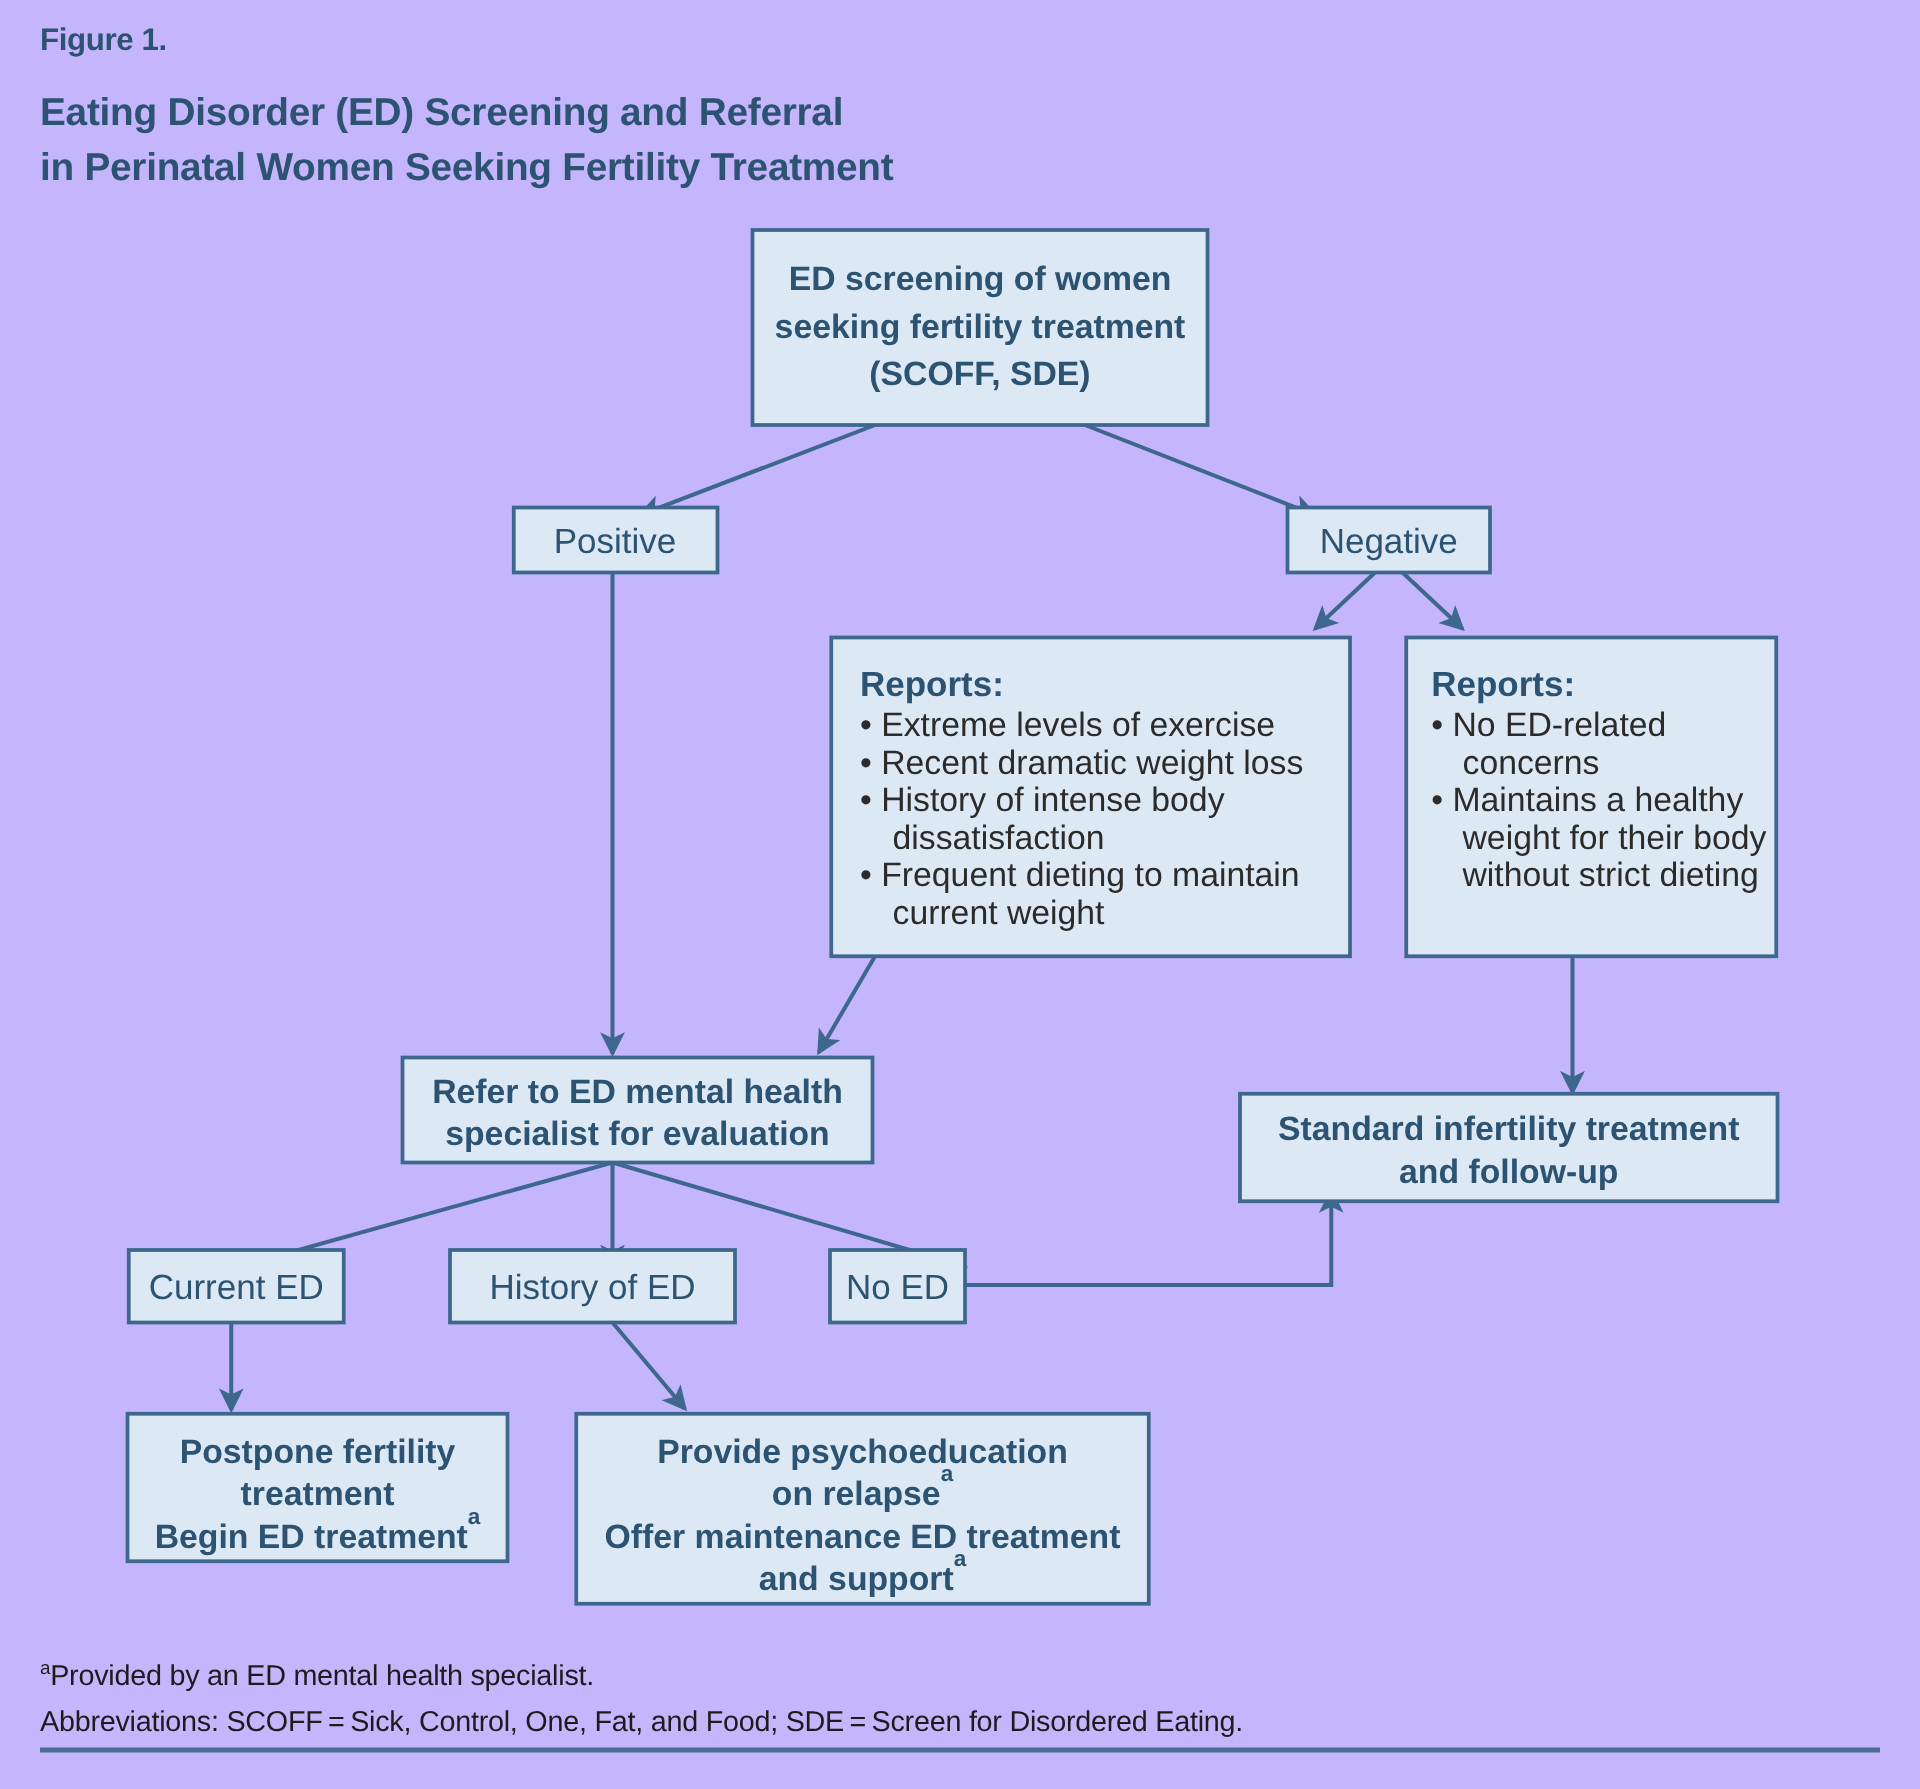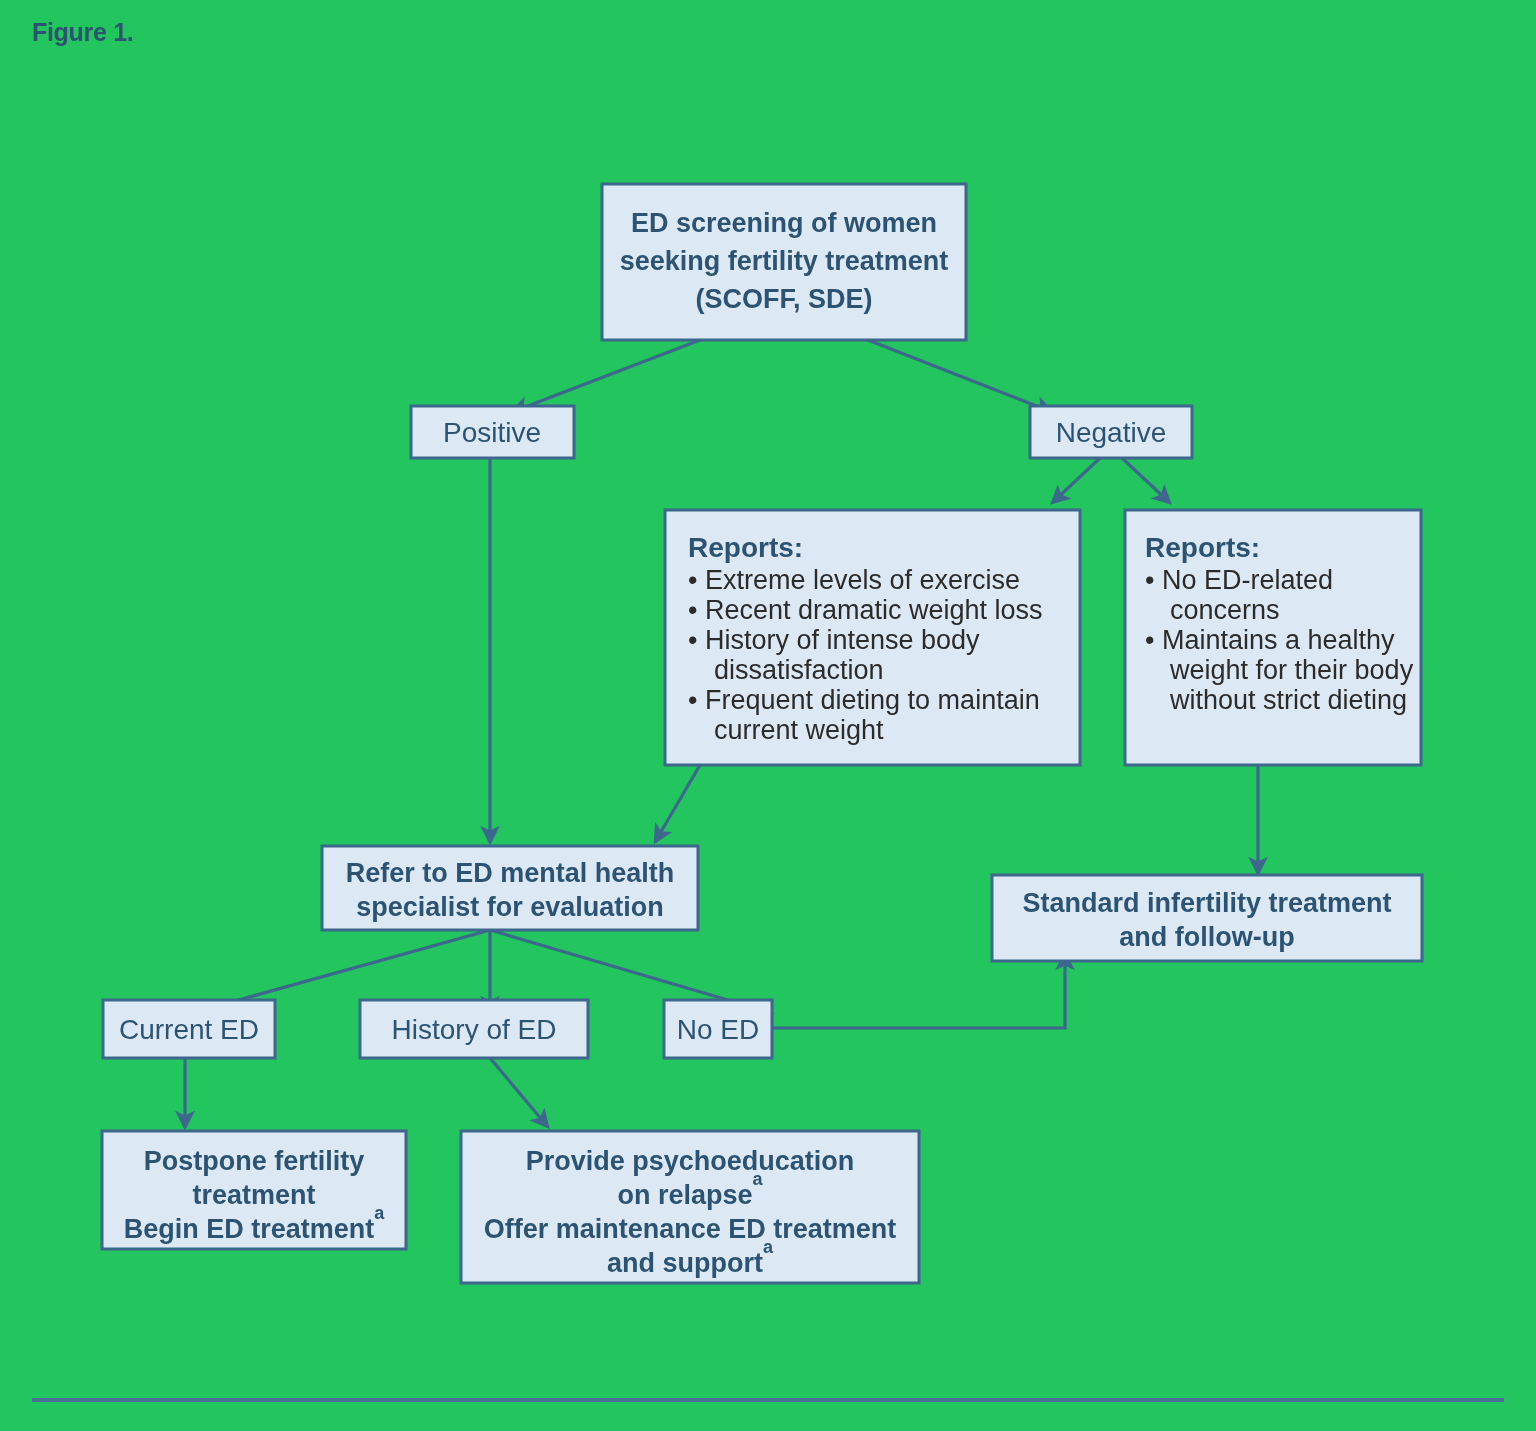"Figure 1." #page { background: #22c55e -> #c4b5fd }
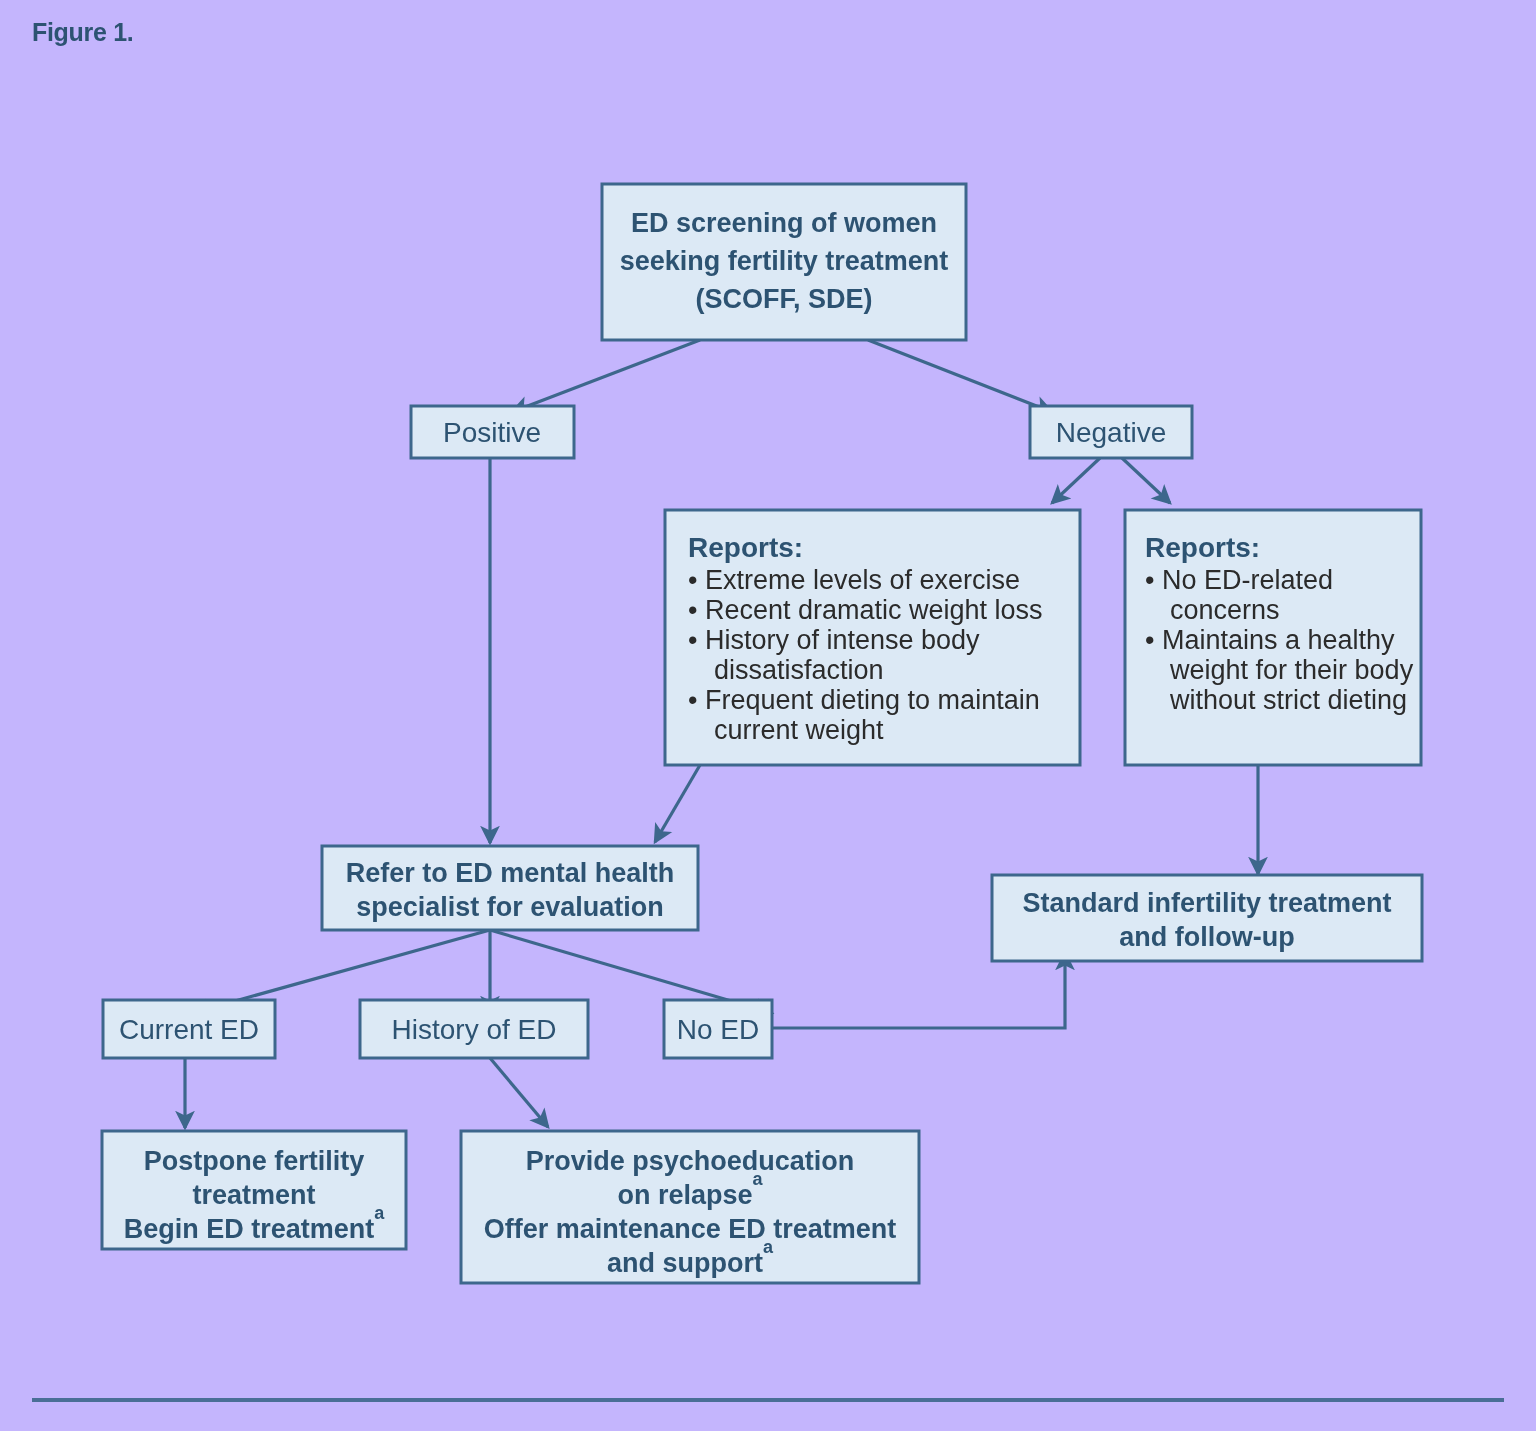"Eating Disorder (ED) Screening and" div.fig-title { html: none -> <div> <div>Eating Disorder (ED) Screening and Referral</div> <div>in Perinatal Women Seeking Fertility Treatment</div> </div> }
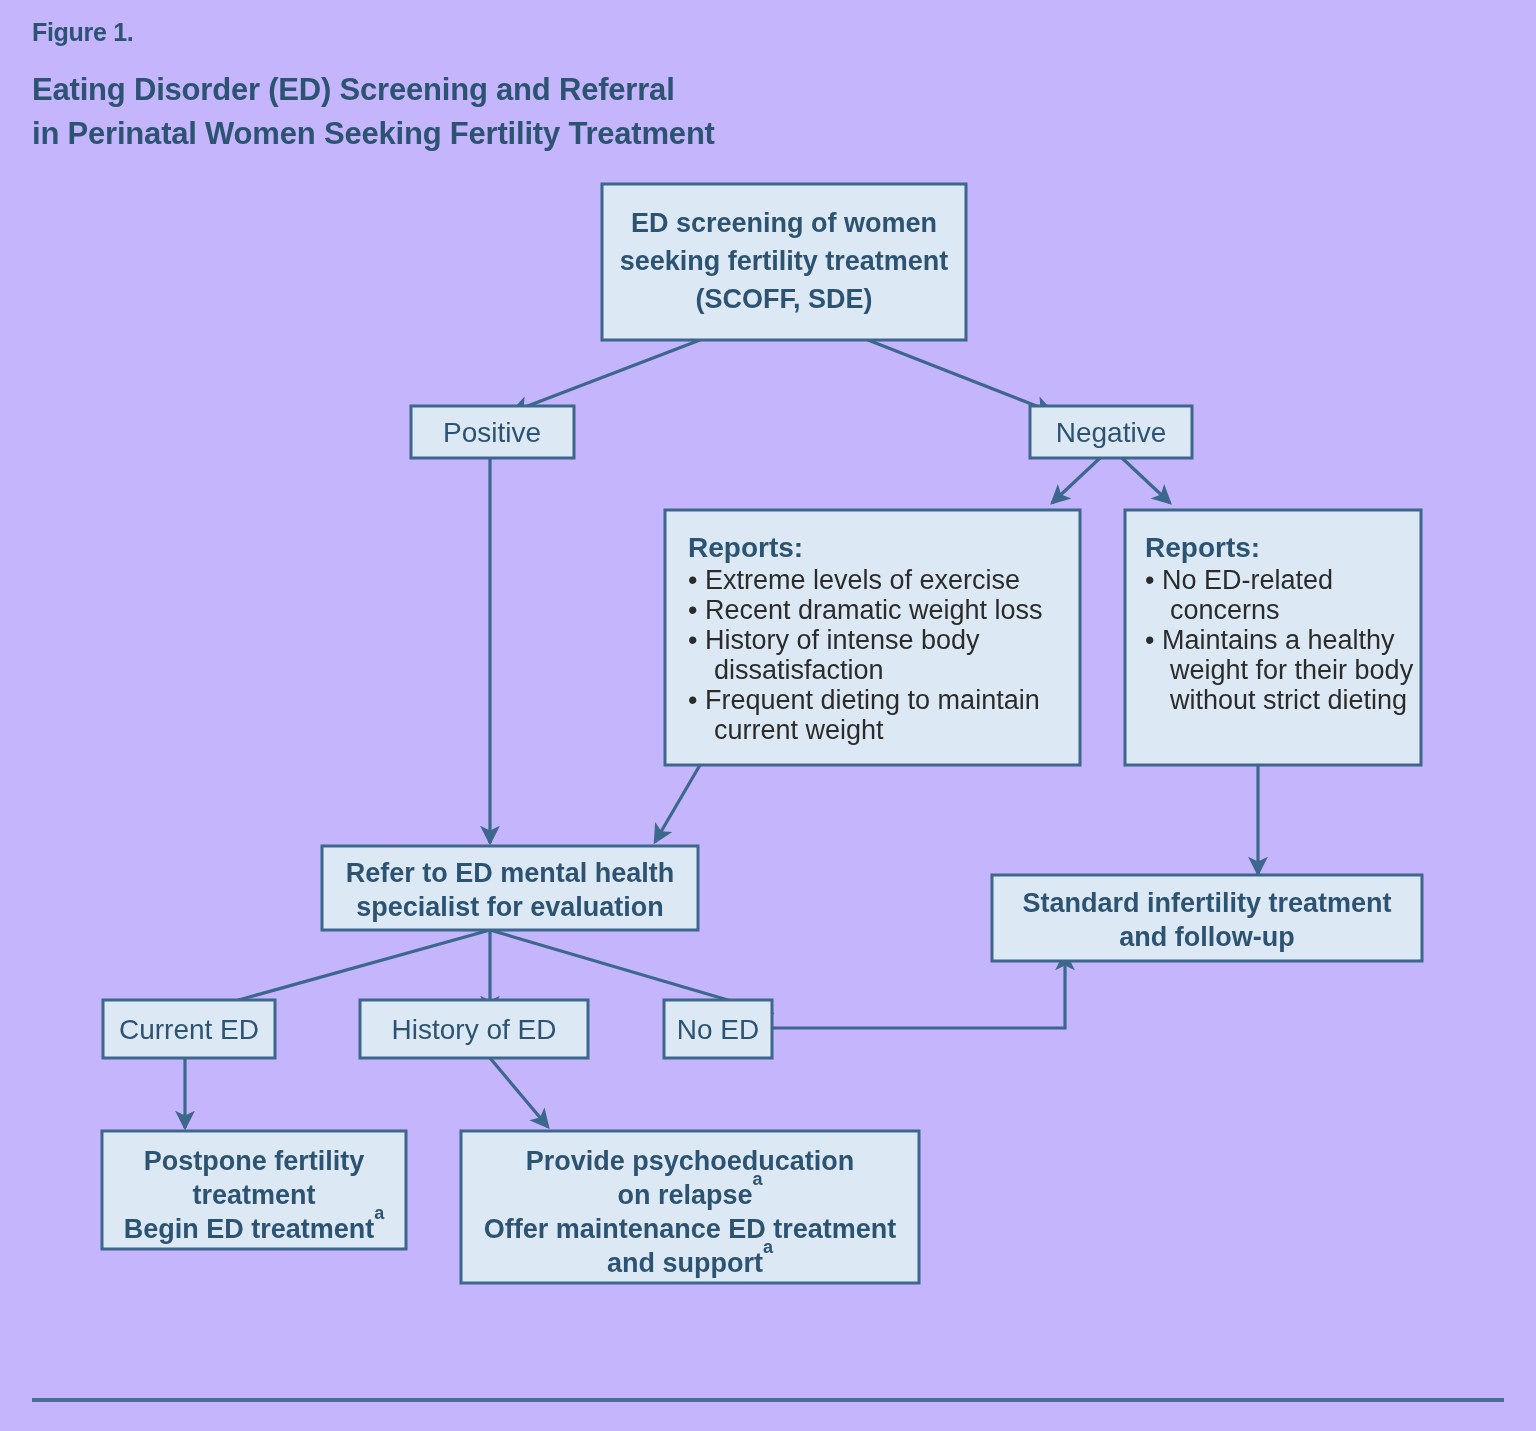"aProvided by an ED mental" div.footnotes { html: none -> <div> <div><sup>a</sup><span>Provided by an ED mental health specialist.</span></div> <div>Abbreviations: SCOFF = Sick, Control, One, Fat, and Food; SDE = Screen for Disordered Eating.</div> </div> }
